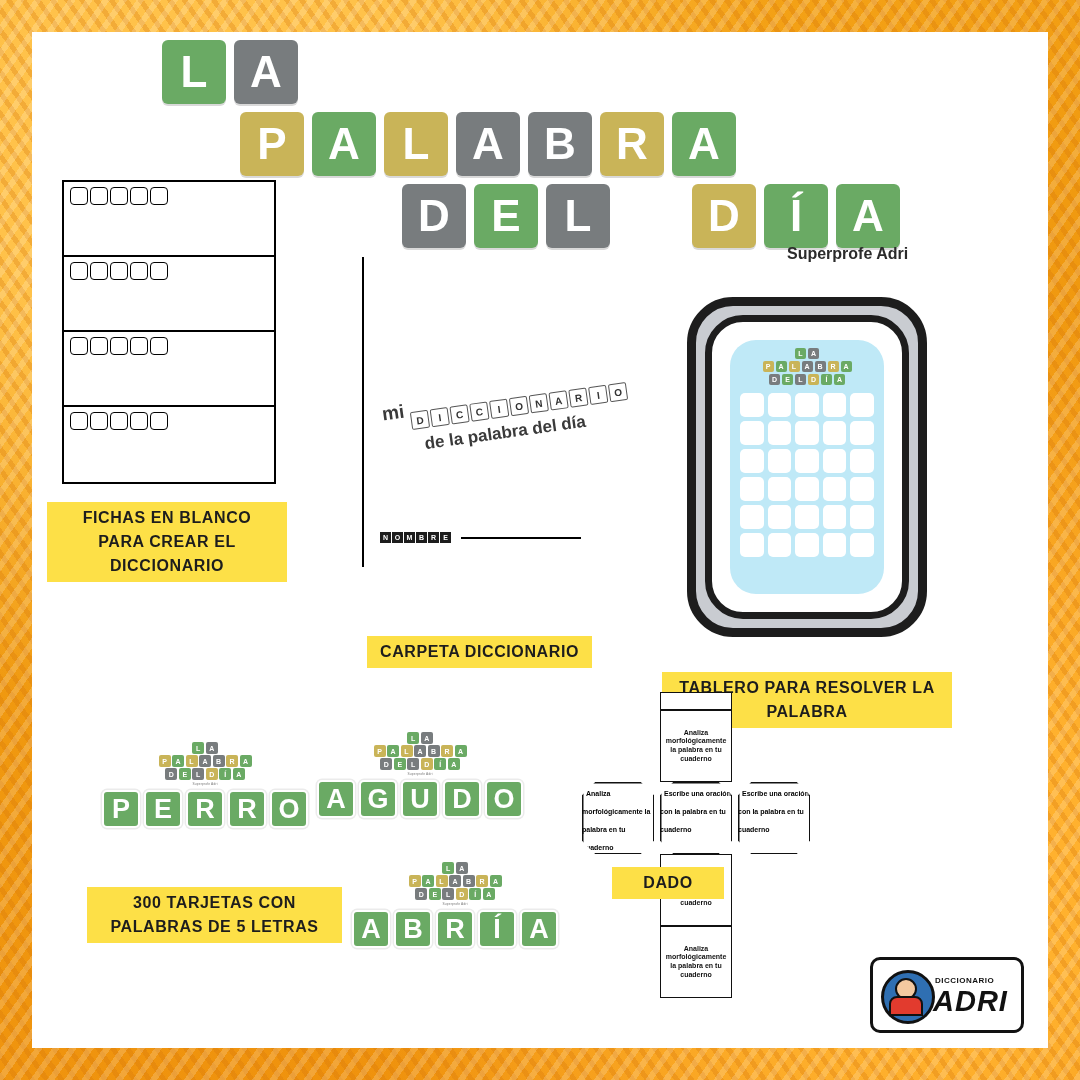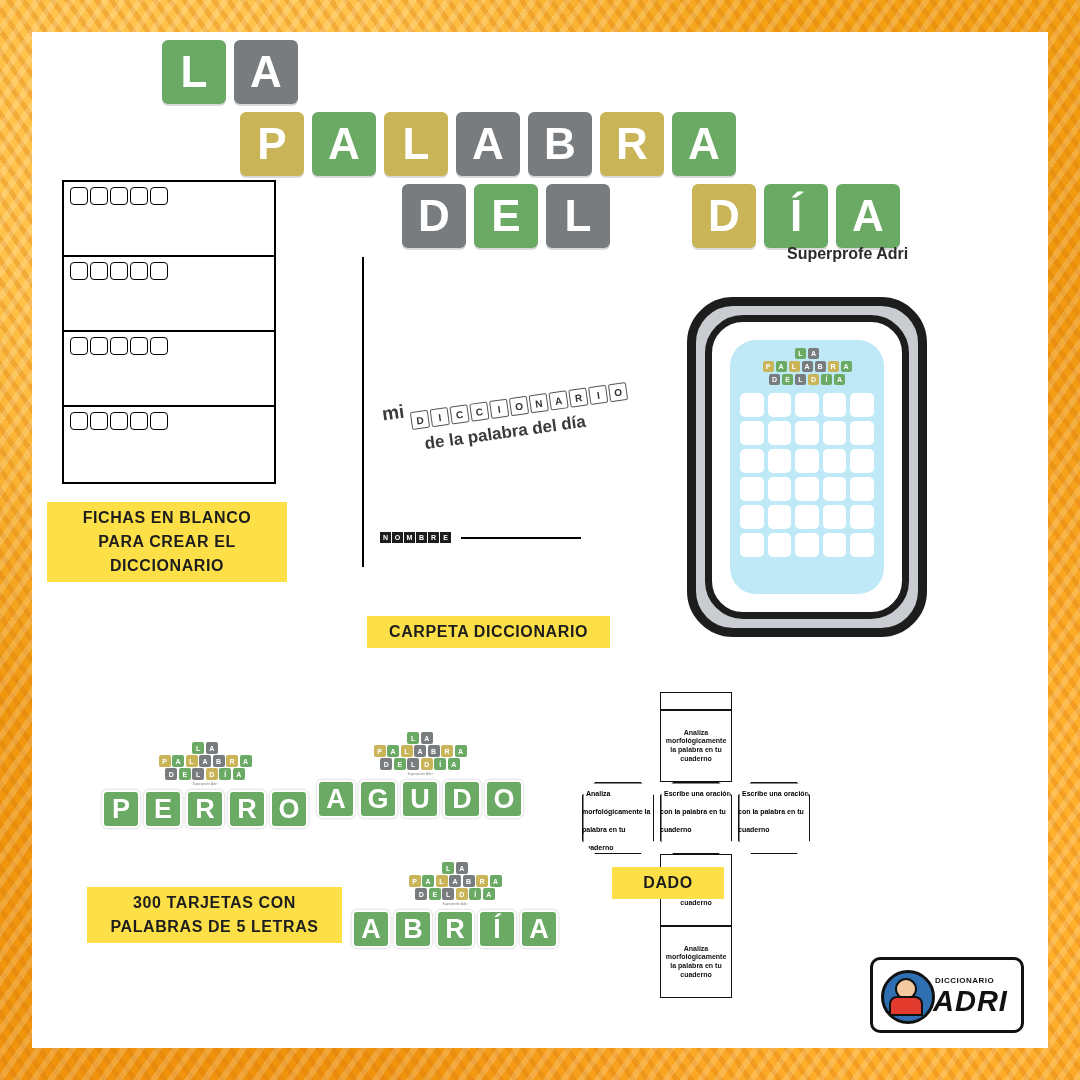"CARPETA DICCIONARIO" #cap-carpeta { top: 584px -> 604px; width: 243px -> 225px }
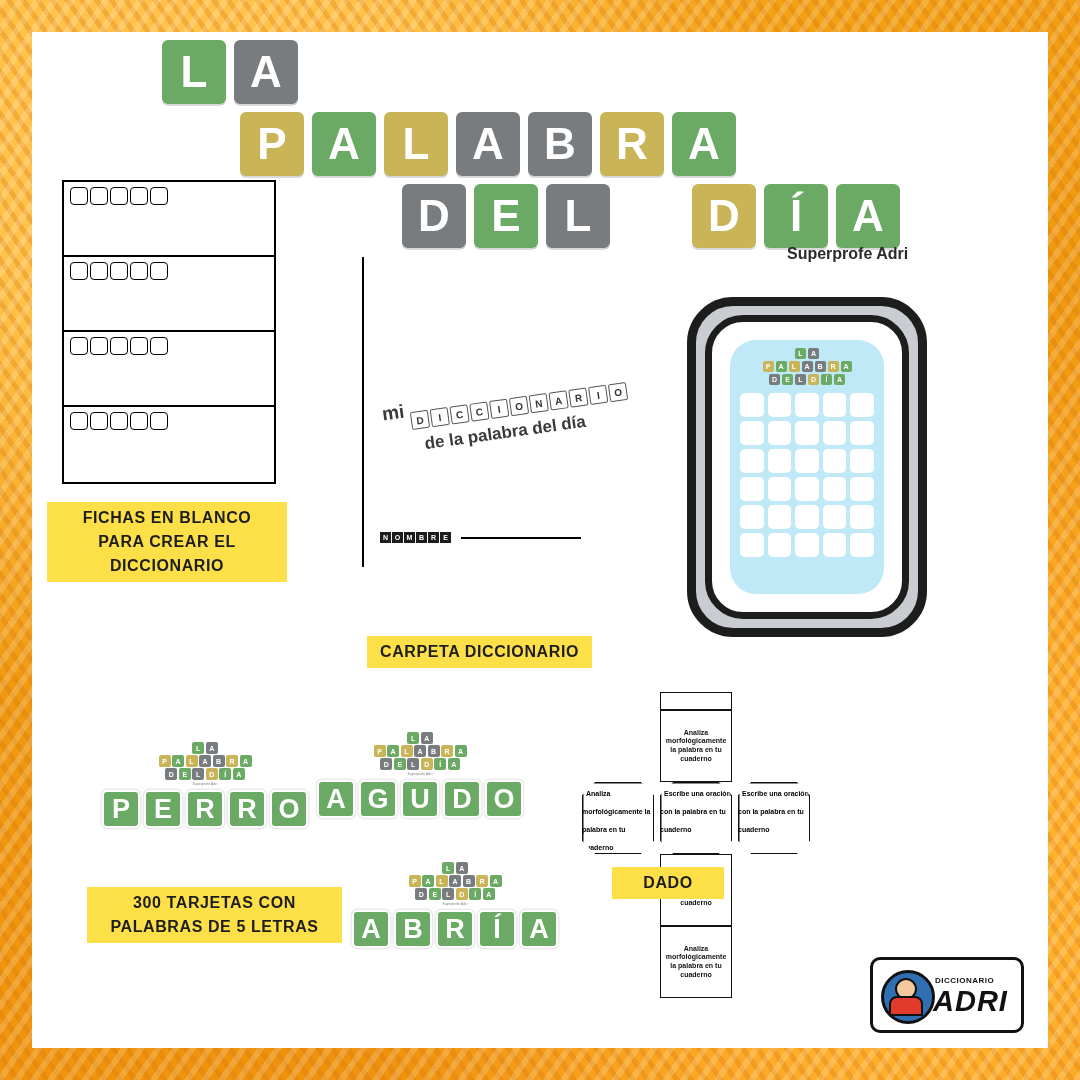"TABLERO PARA RESOLVER LA PALABRA" div.caption { html: none -> <div>TABLERO PARA RESOLVER LA PALABRA</div> }
